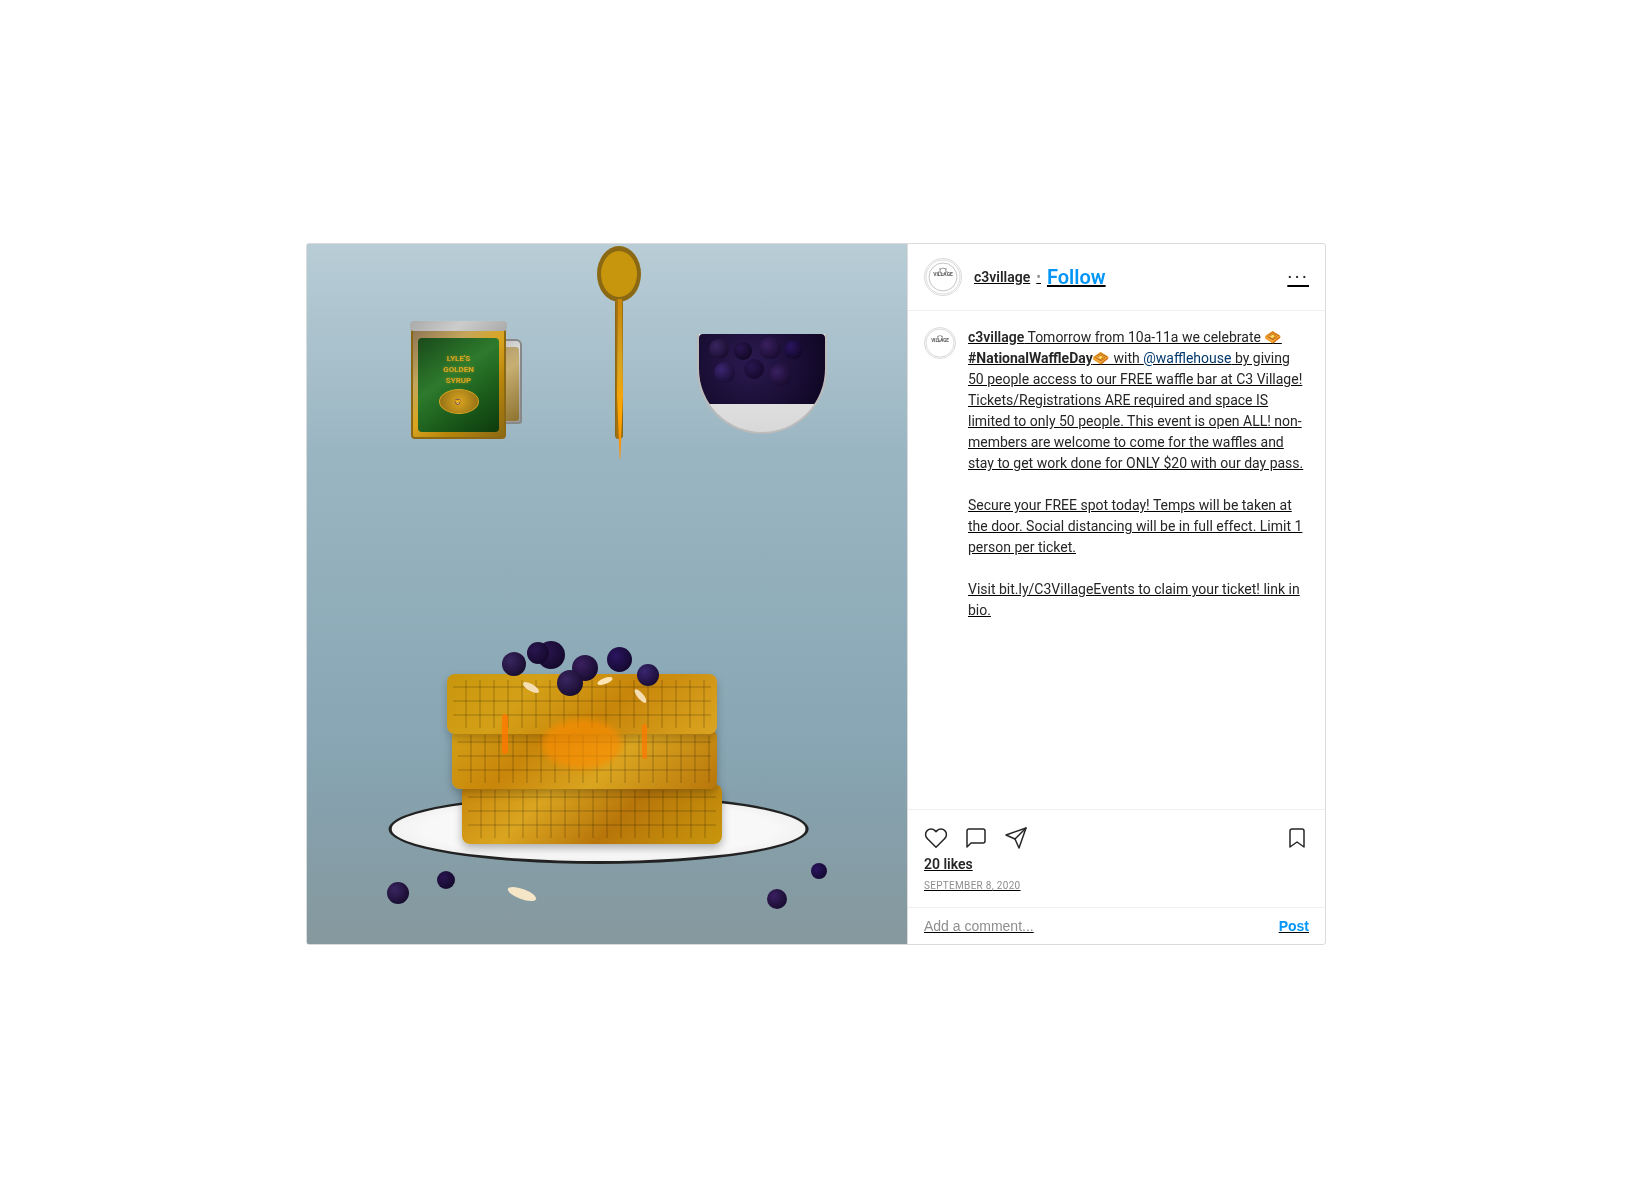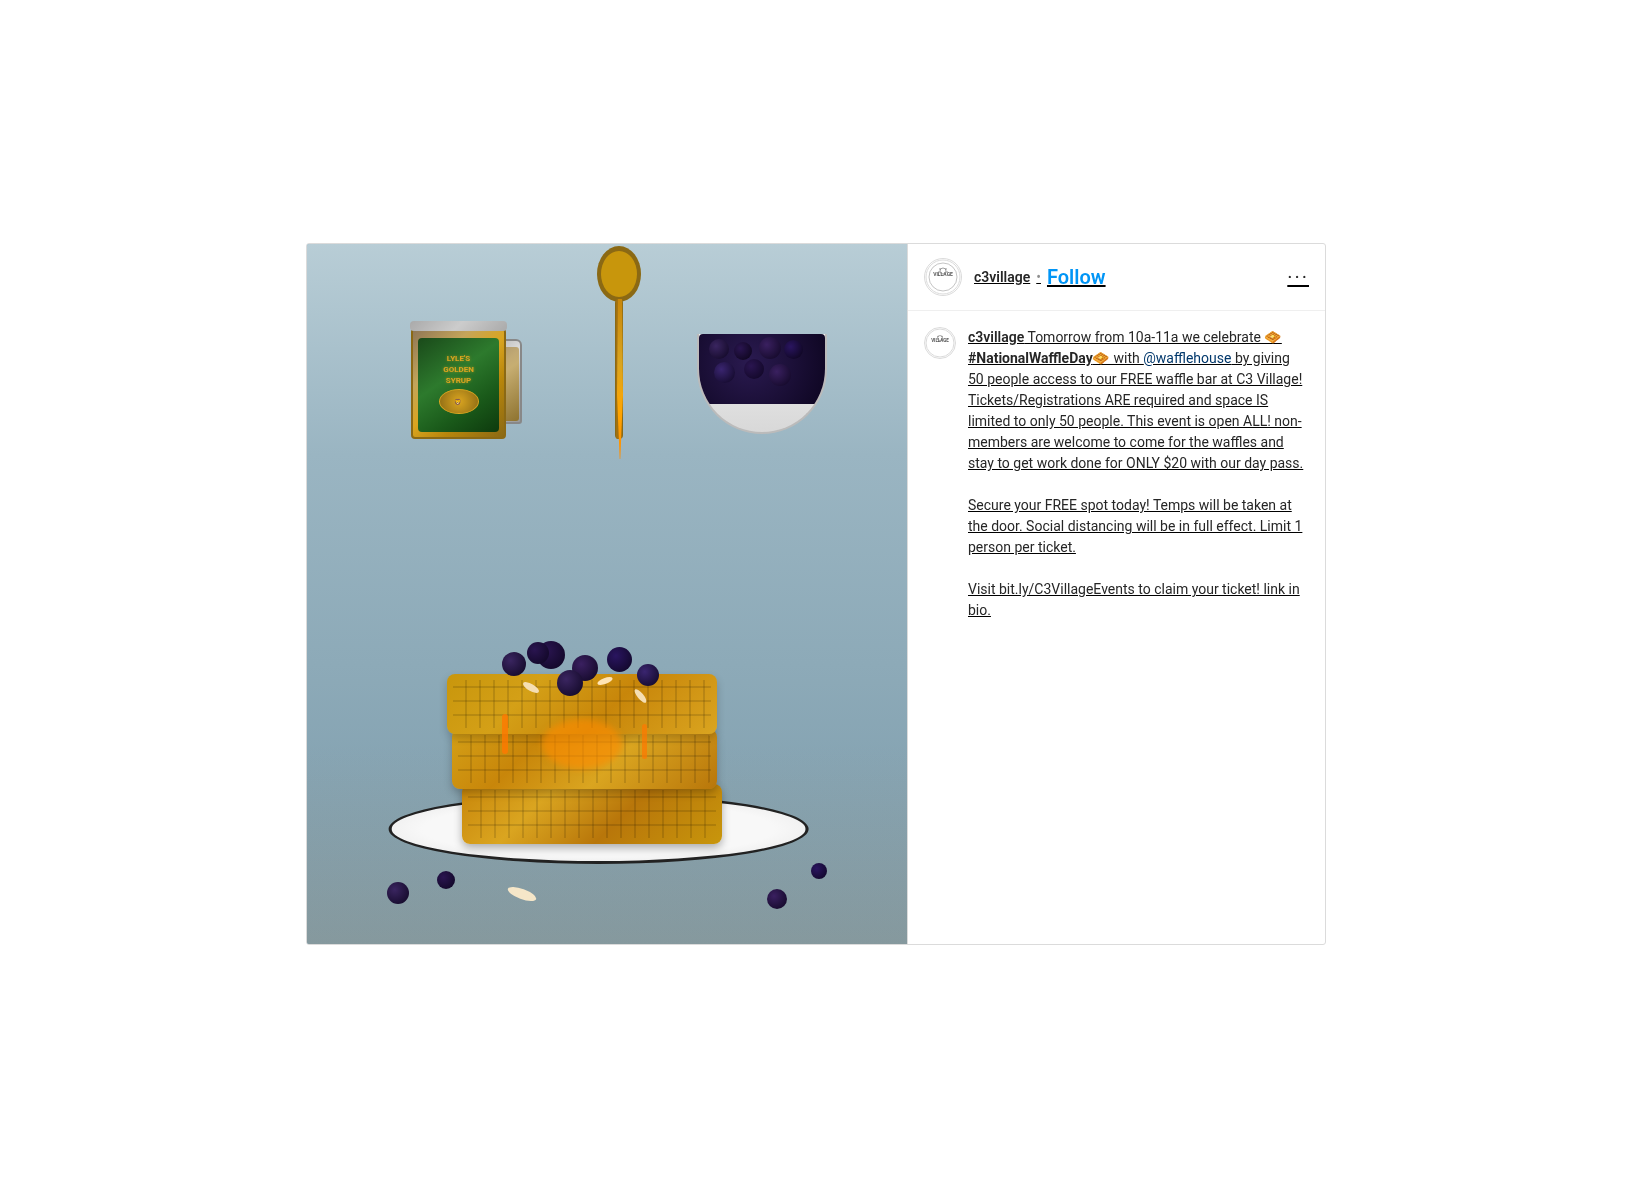"20 likes" div.post-actions { html: none -> <div> <div> <div> <svg> <path></path> </svg> </div> <div> <svg> <path></path> </svg> </div> <div> <svg> <line></line> <polygon></polygon> </svg> </div> <div> <svg> <path></path> </svg> </div> </div> <div>20 likes</div> <div>SEPTEMBER 8, 2020</div> </div> }
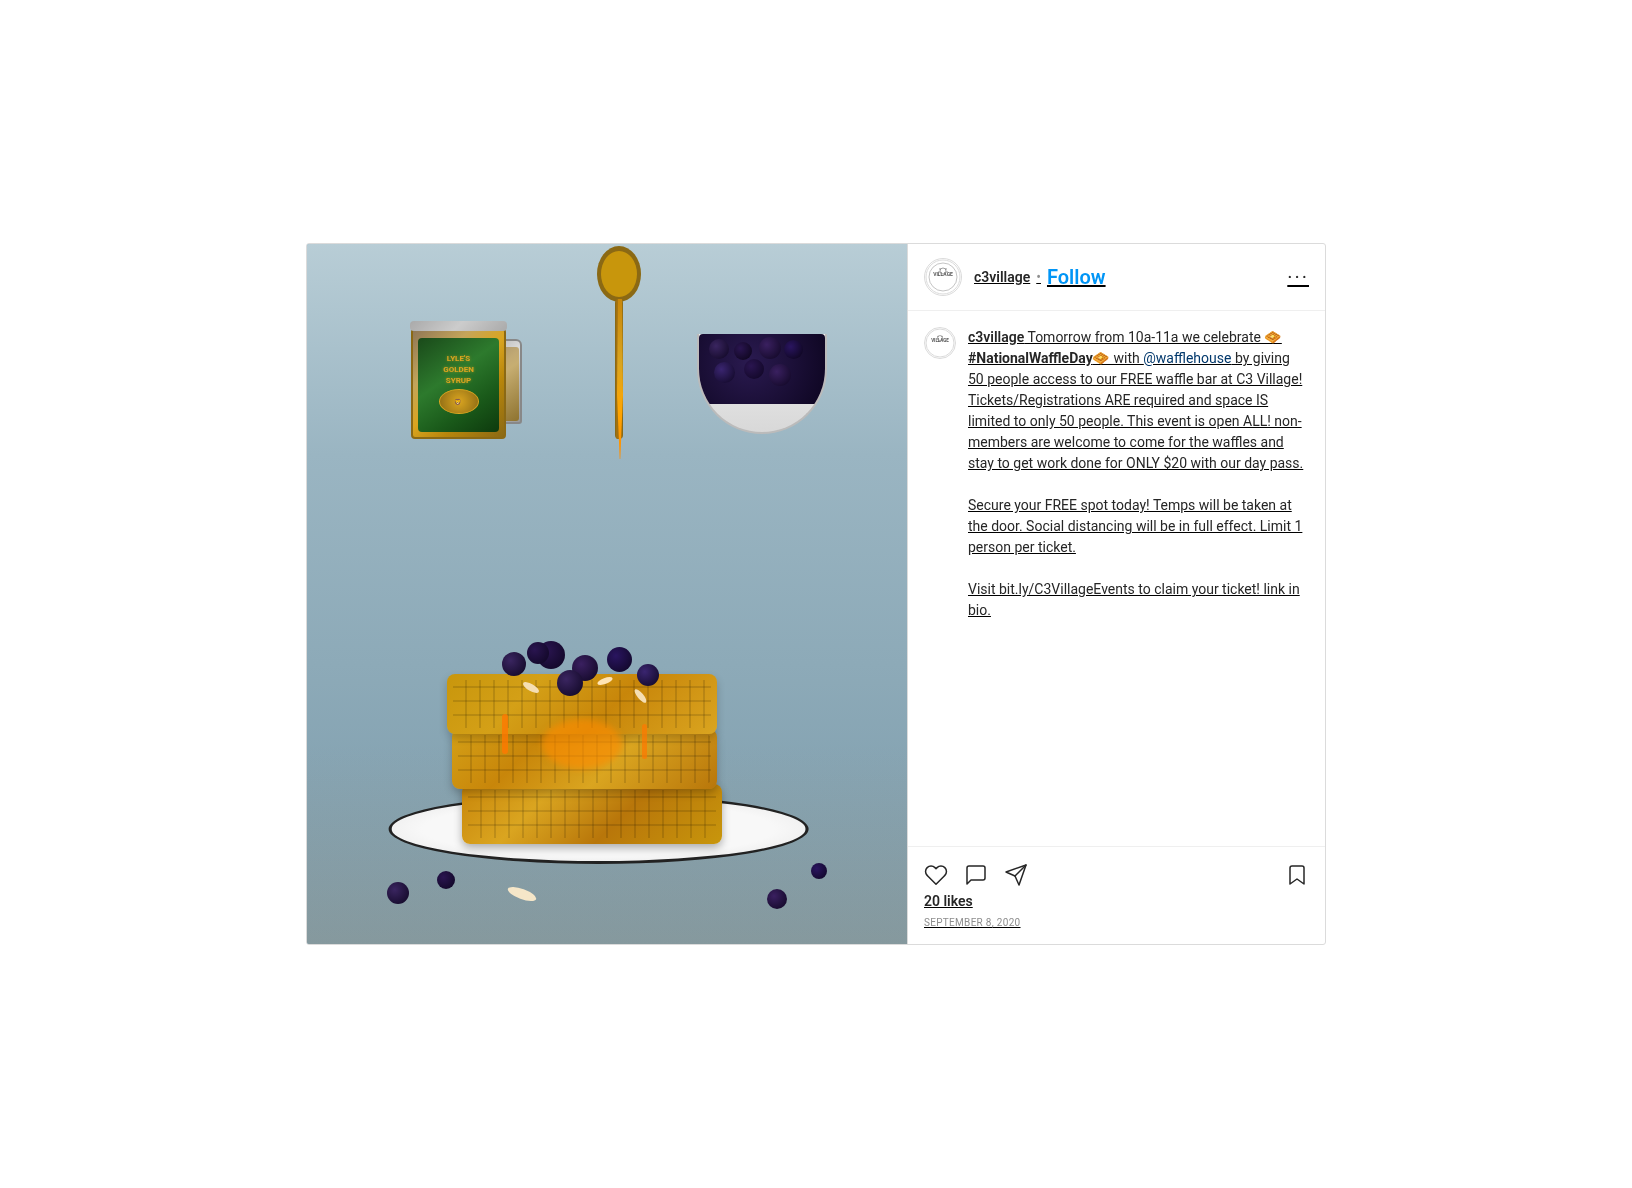"Add a comment..." div.add-comment-row { html: none -> <div> <input> <button>Post</button> </div> }
